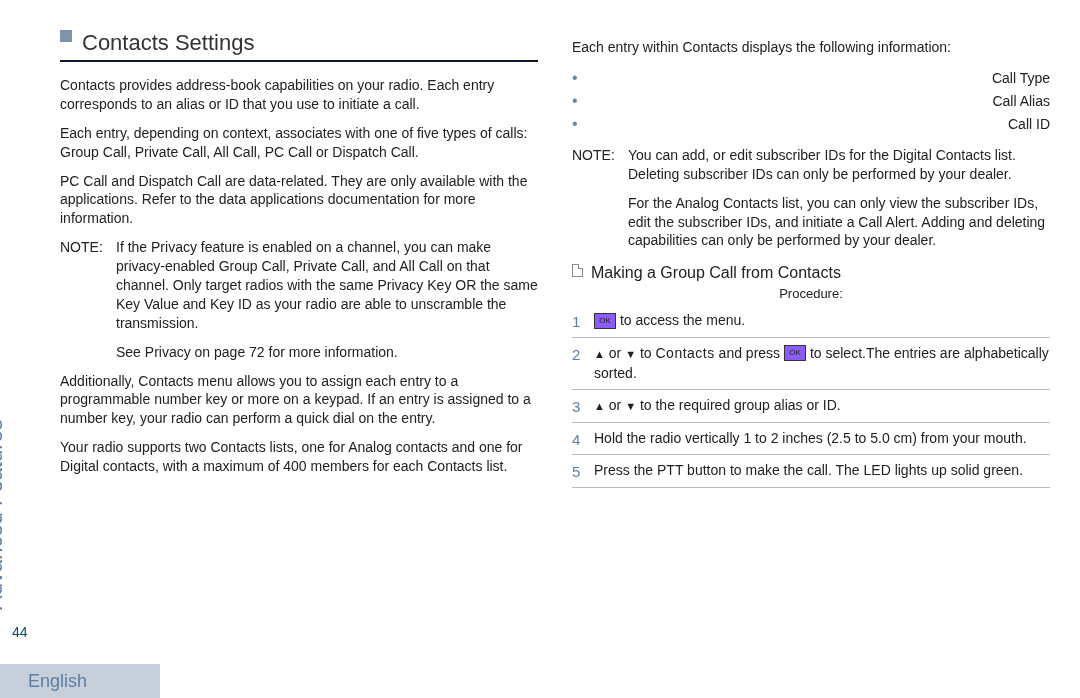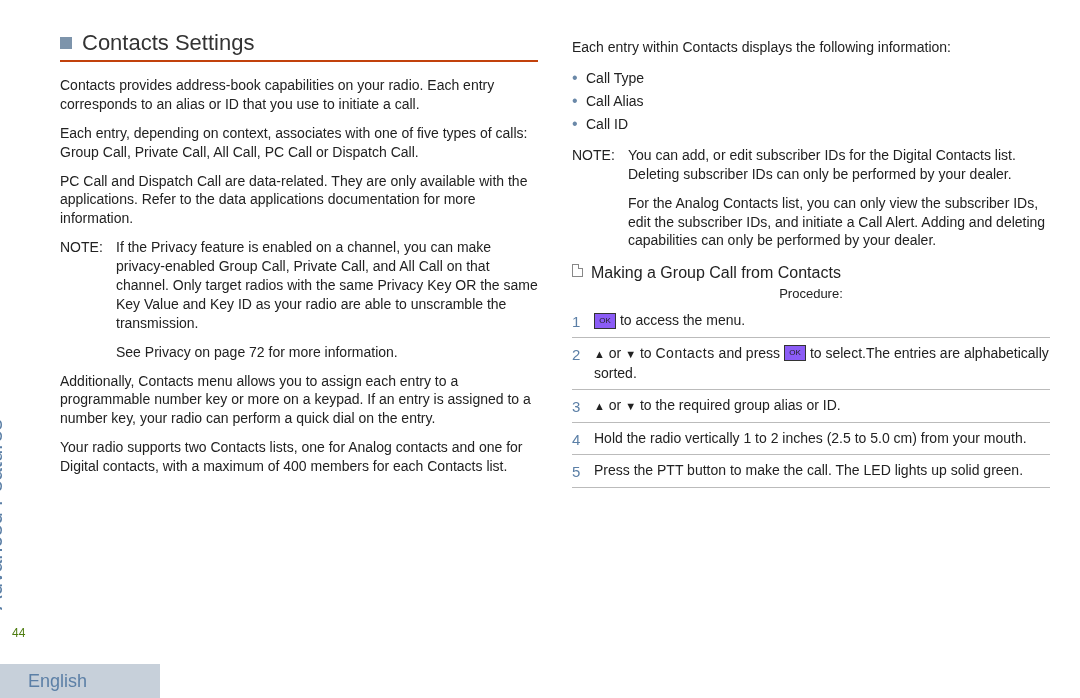"Contacts Settings" .section-head { align-items: center -> none; border-bottom: 2px solid #c2410c -> 2px solid #0f172a }
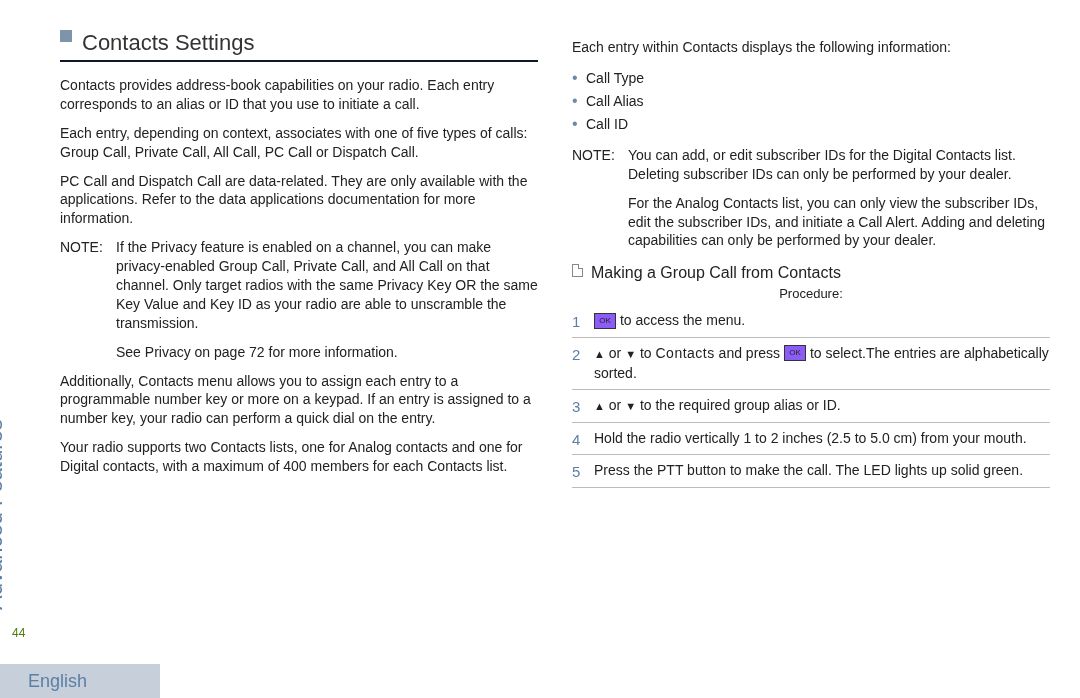"Call Type" .bullets li { text-align: none -> right }
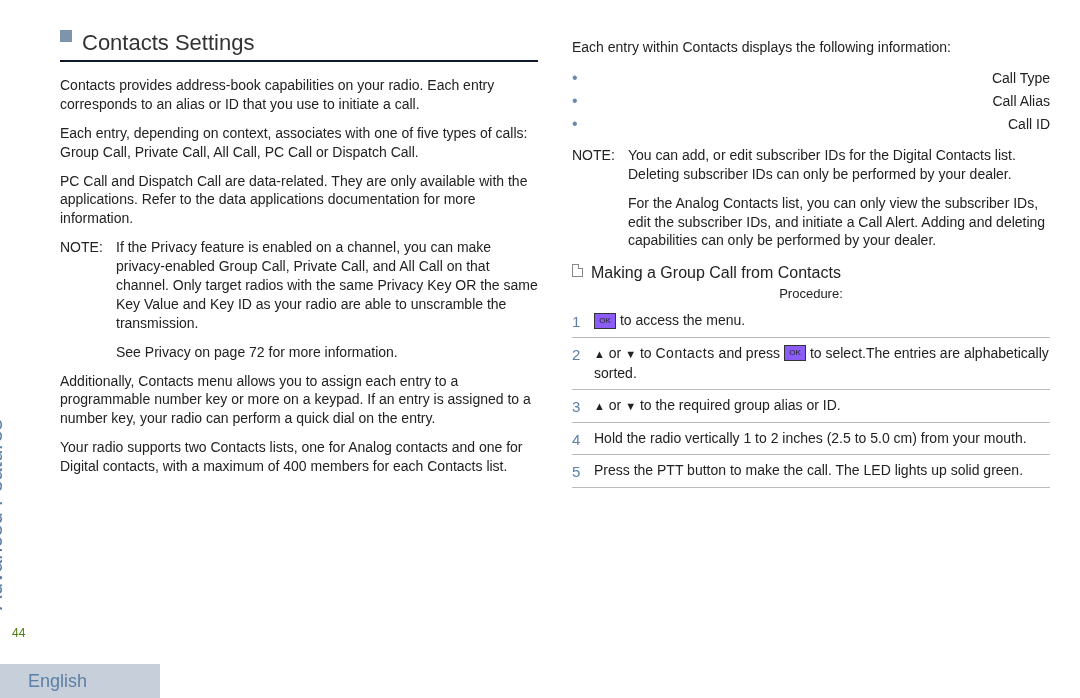"44" .pagenum { color: #4d7c0f -> #0c4a6e; font-size: 12px -> 14px }
